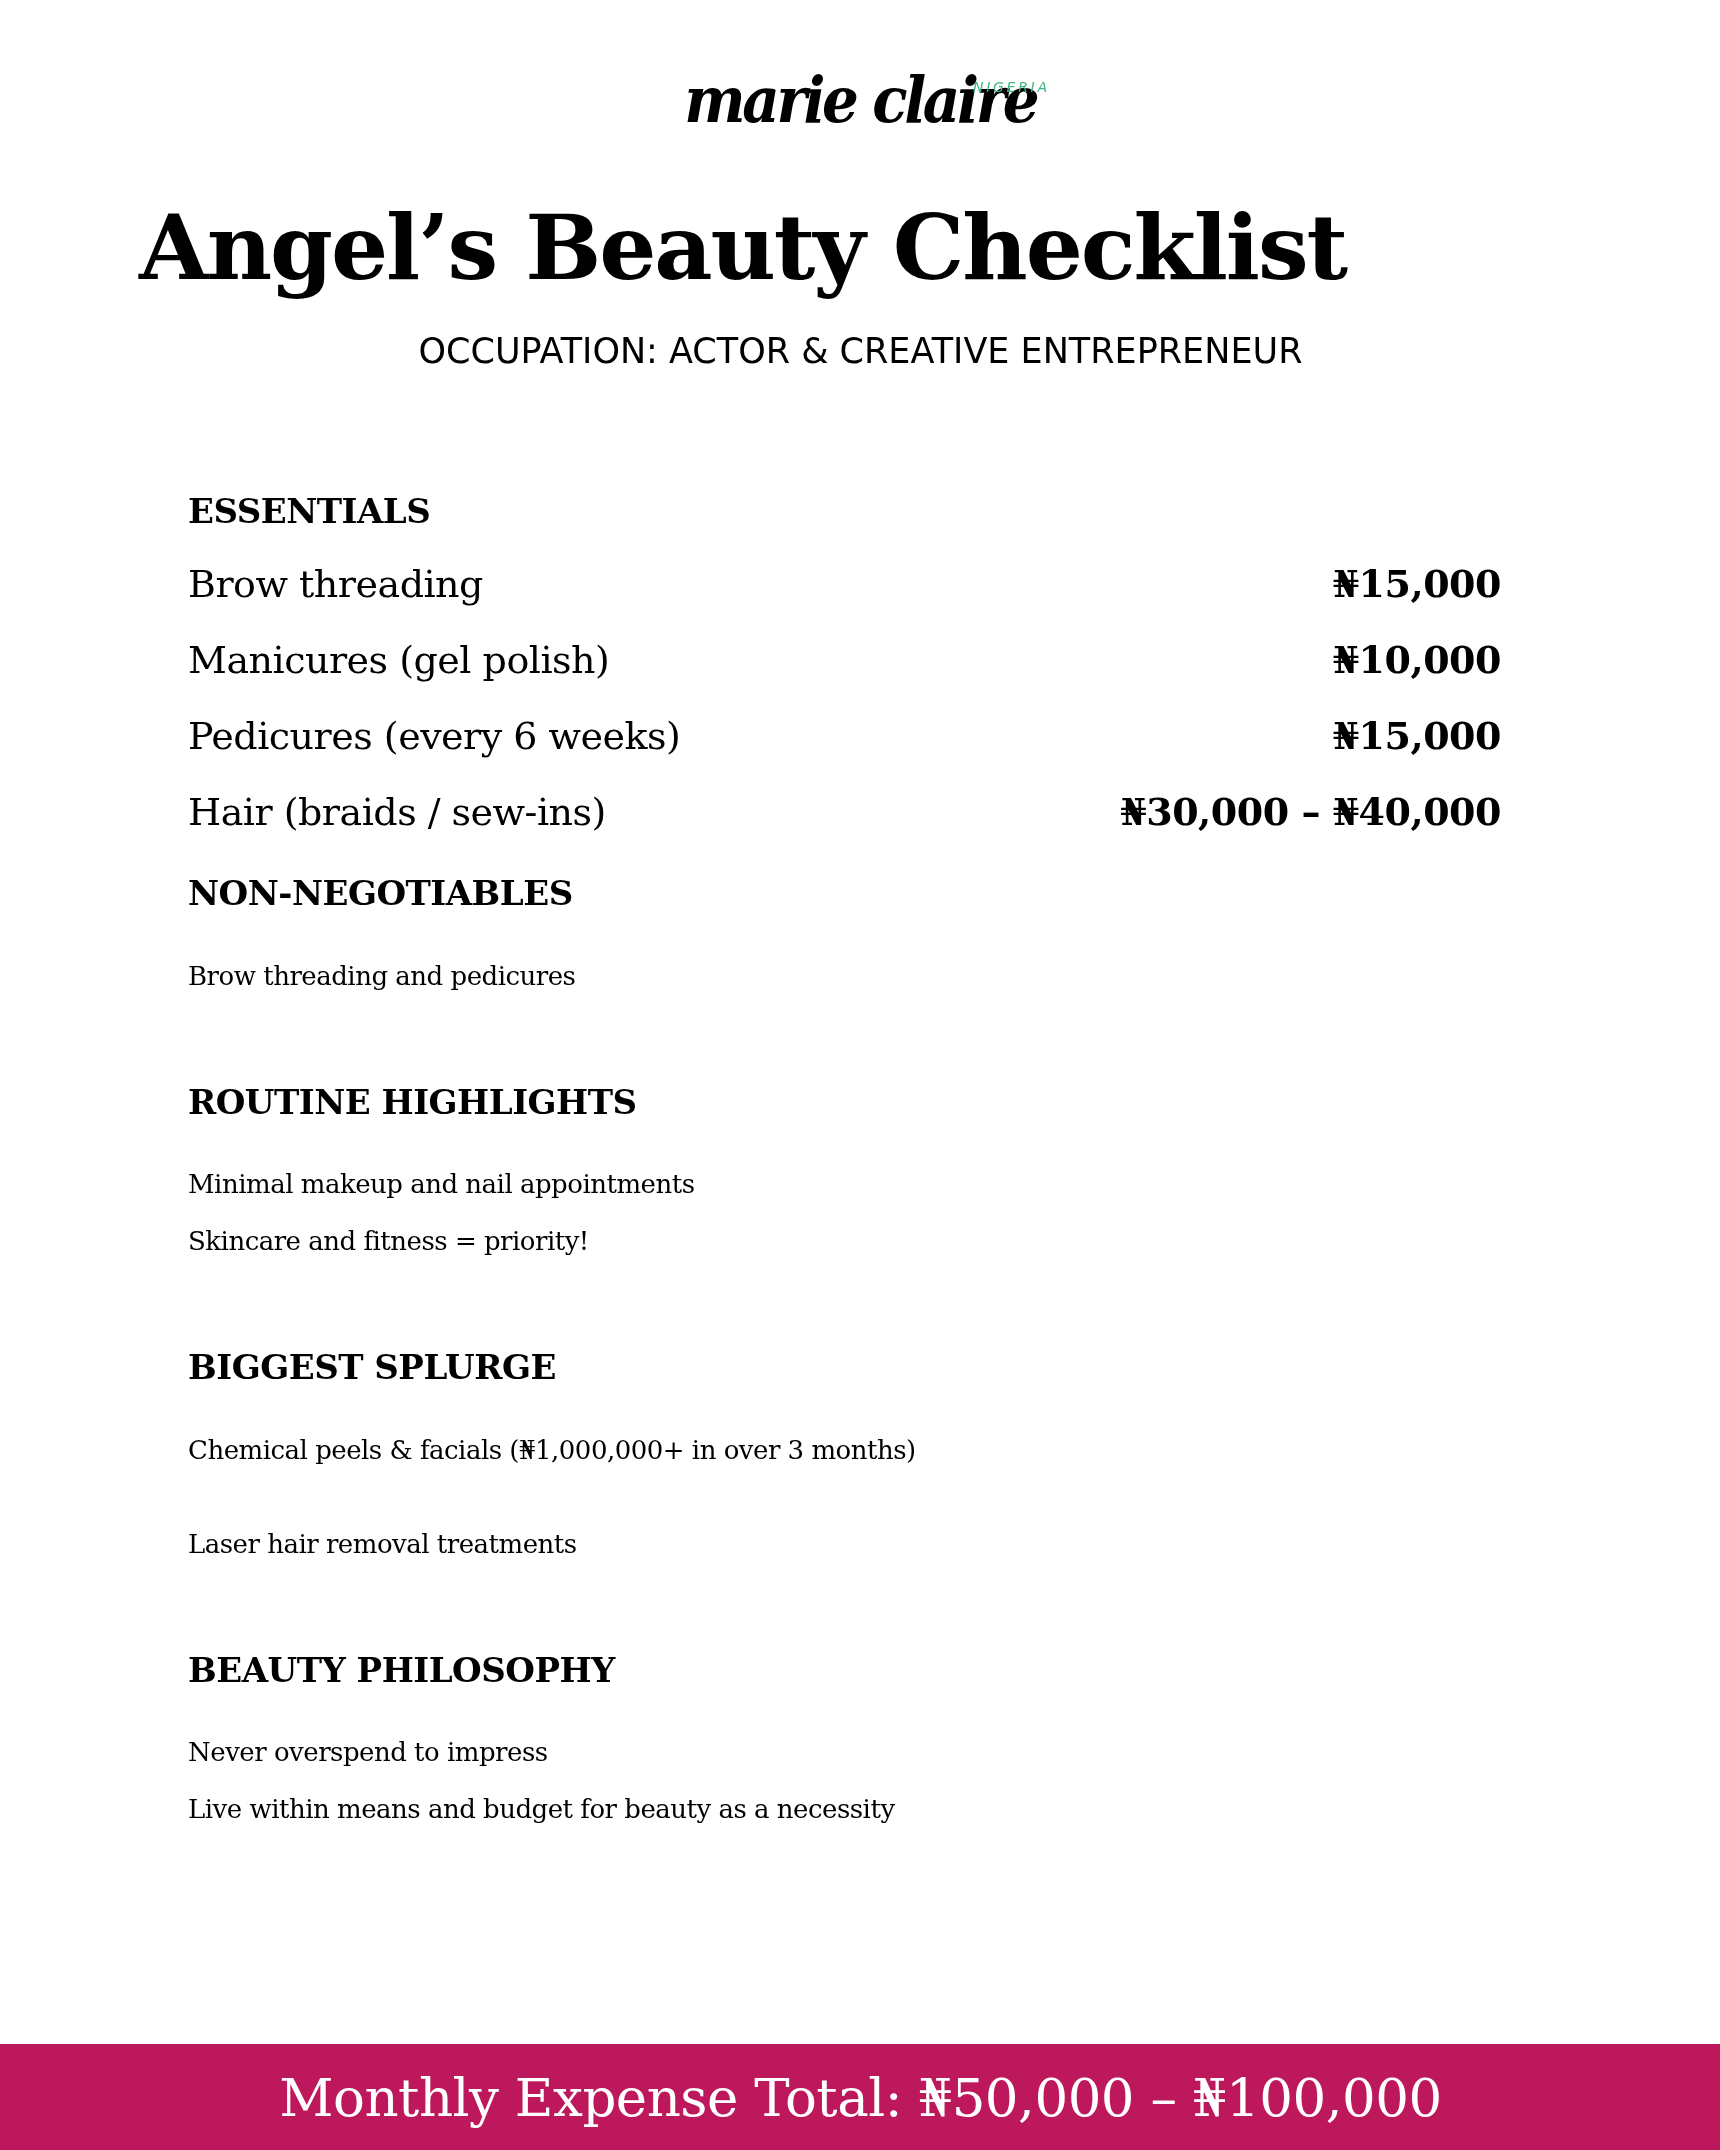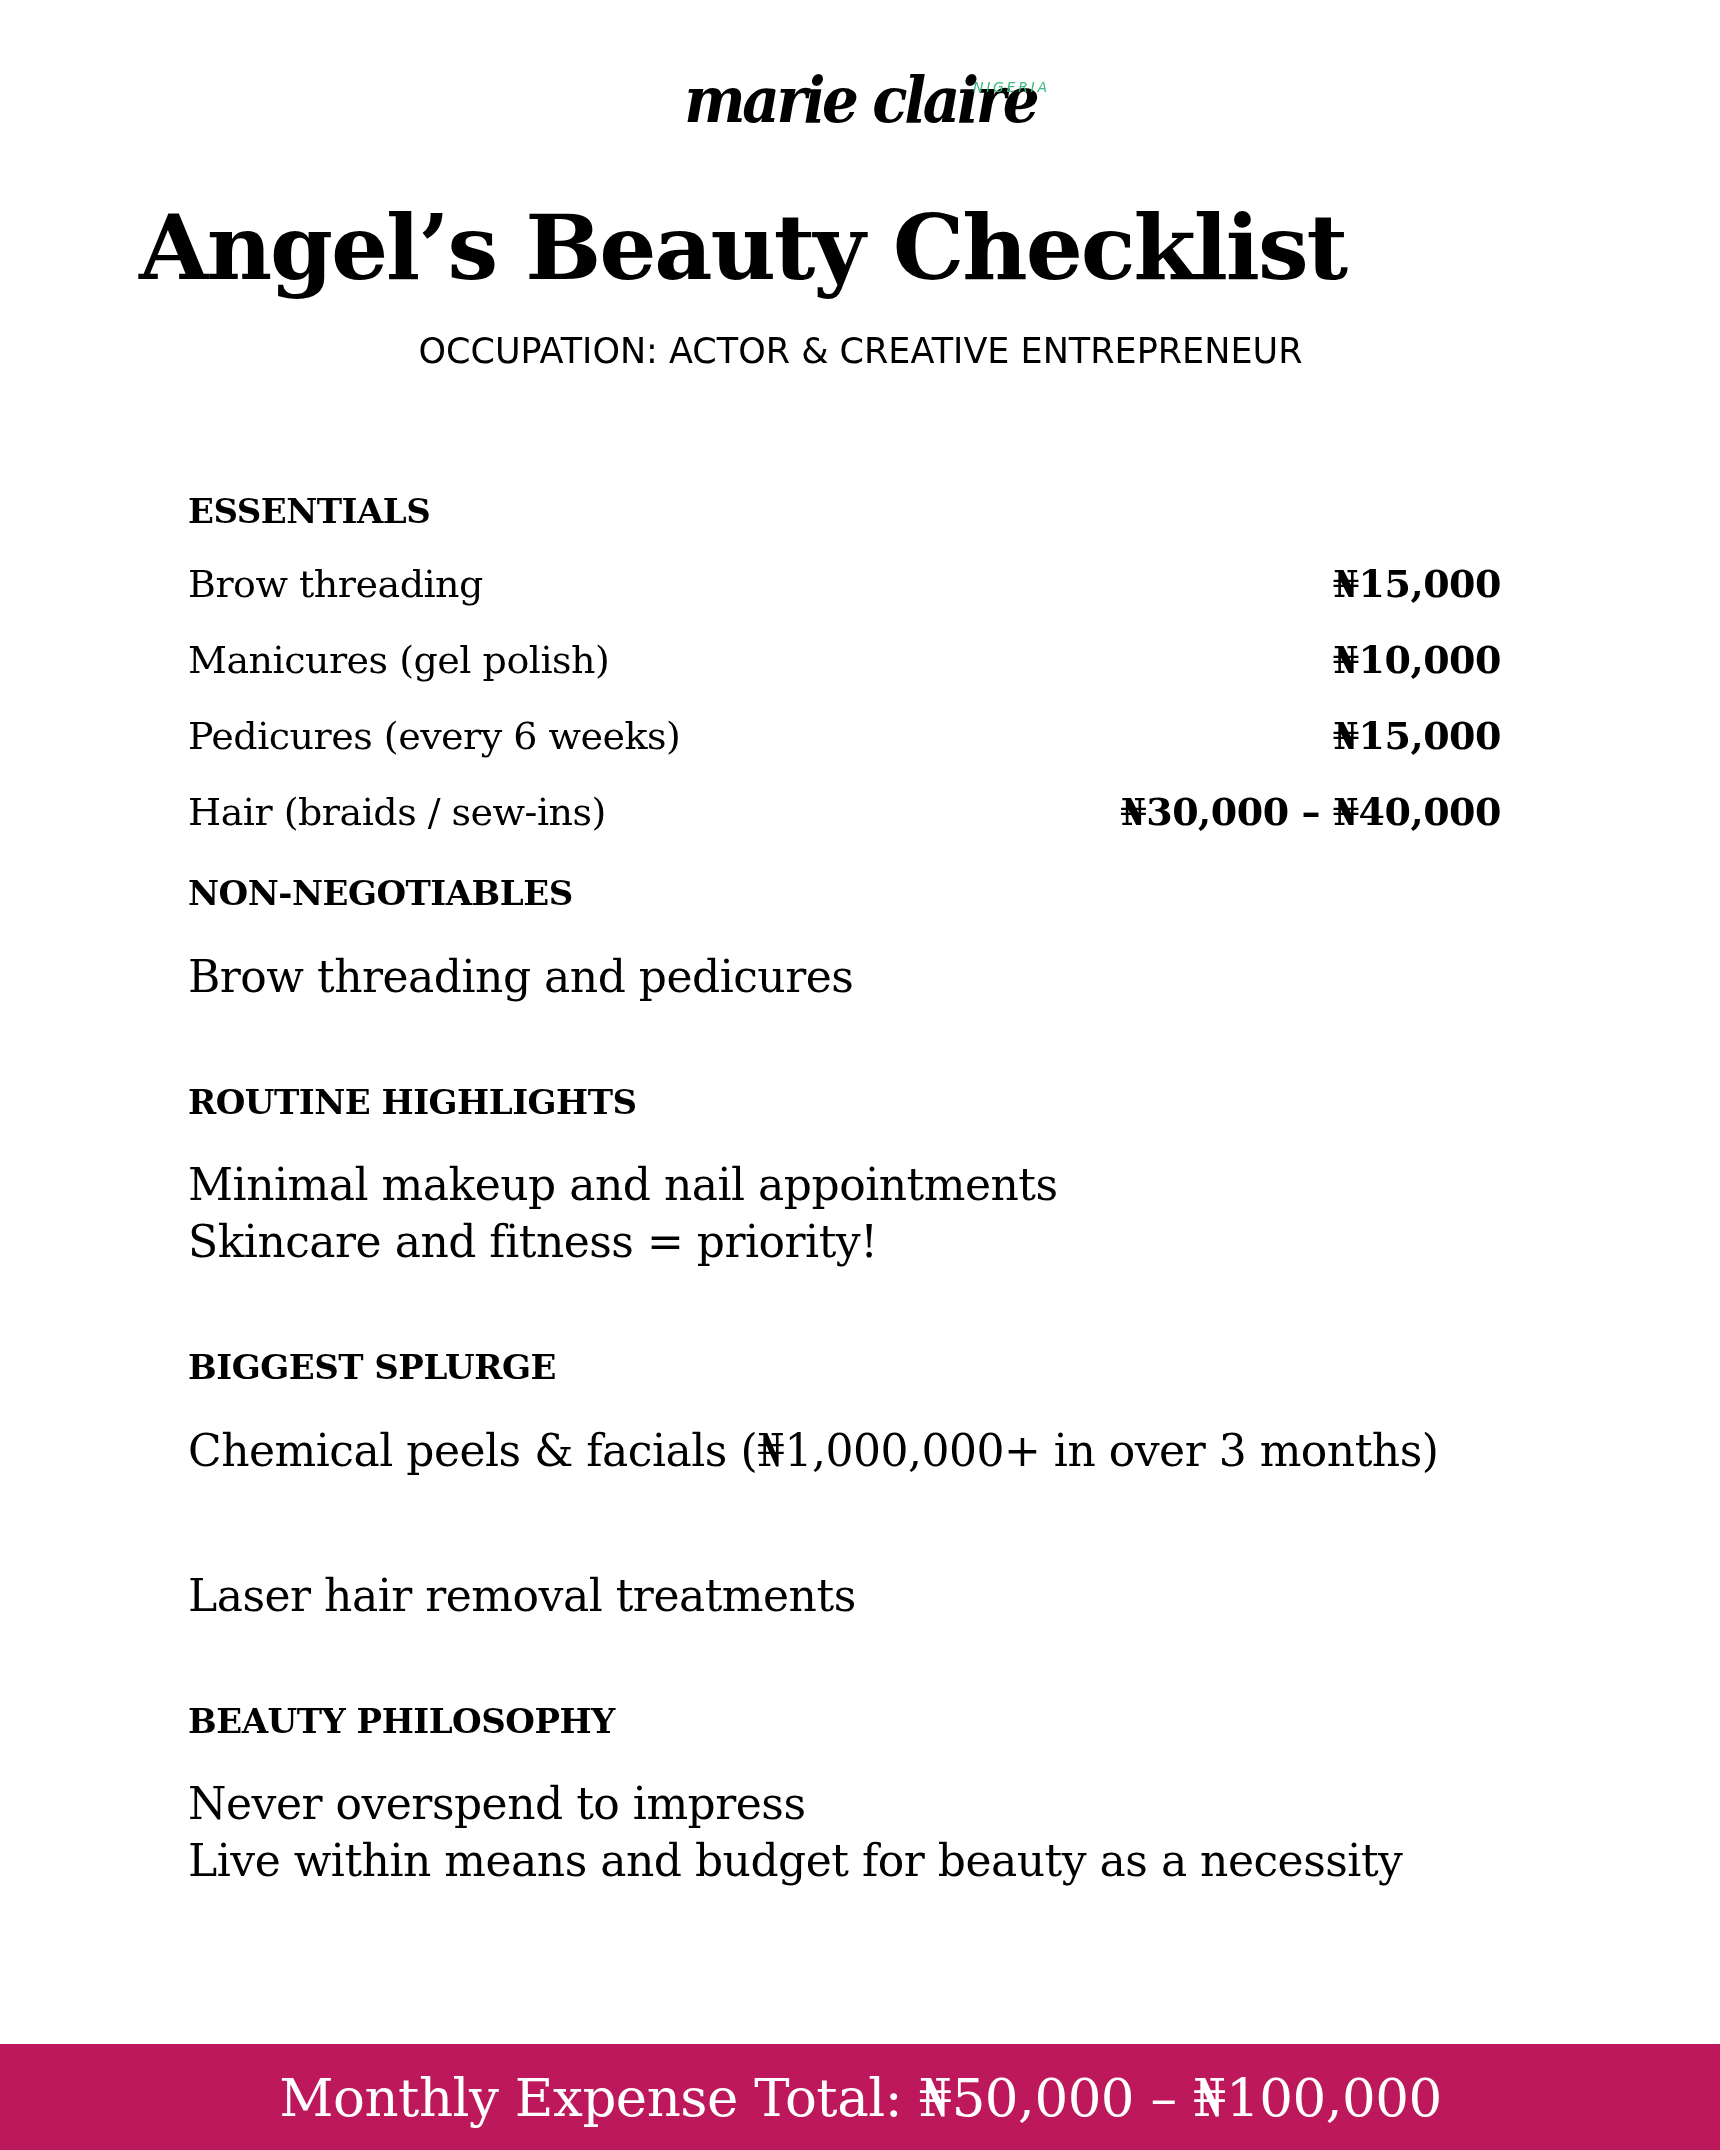"Brow threading and pedicures" .line { font-size: 44px -> 26px }
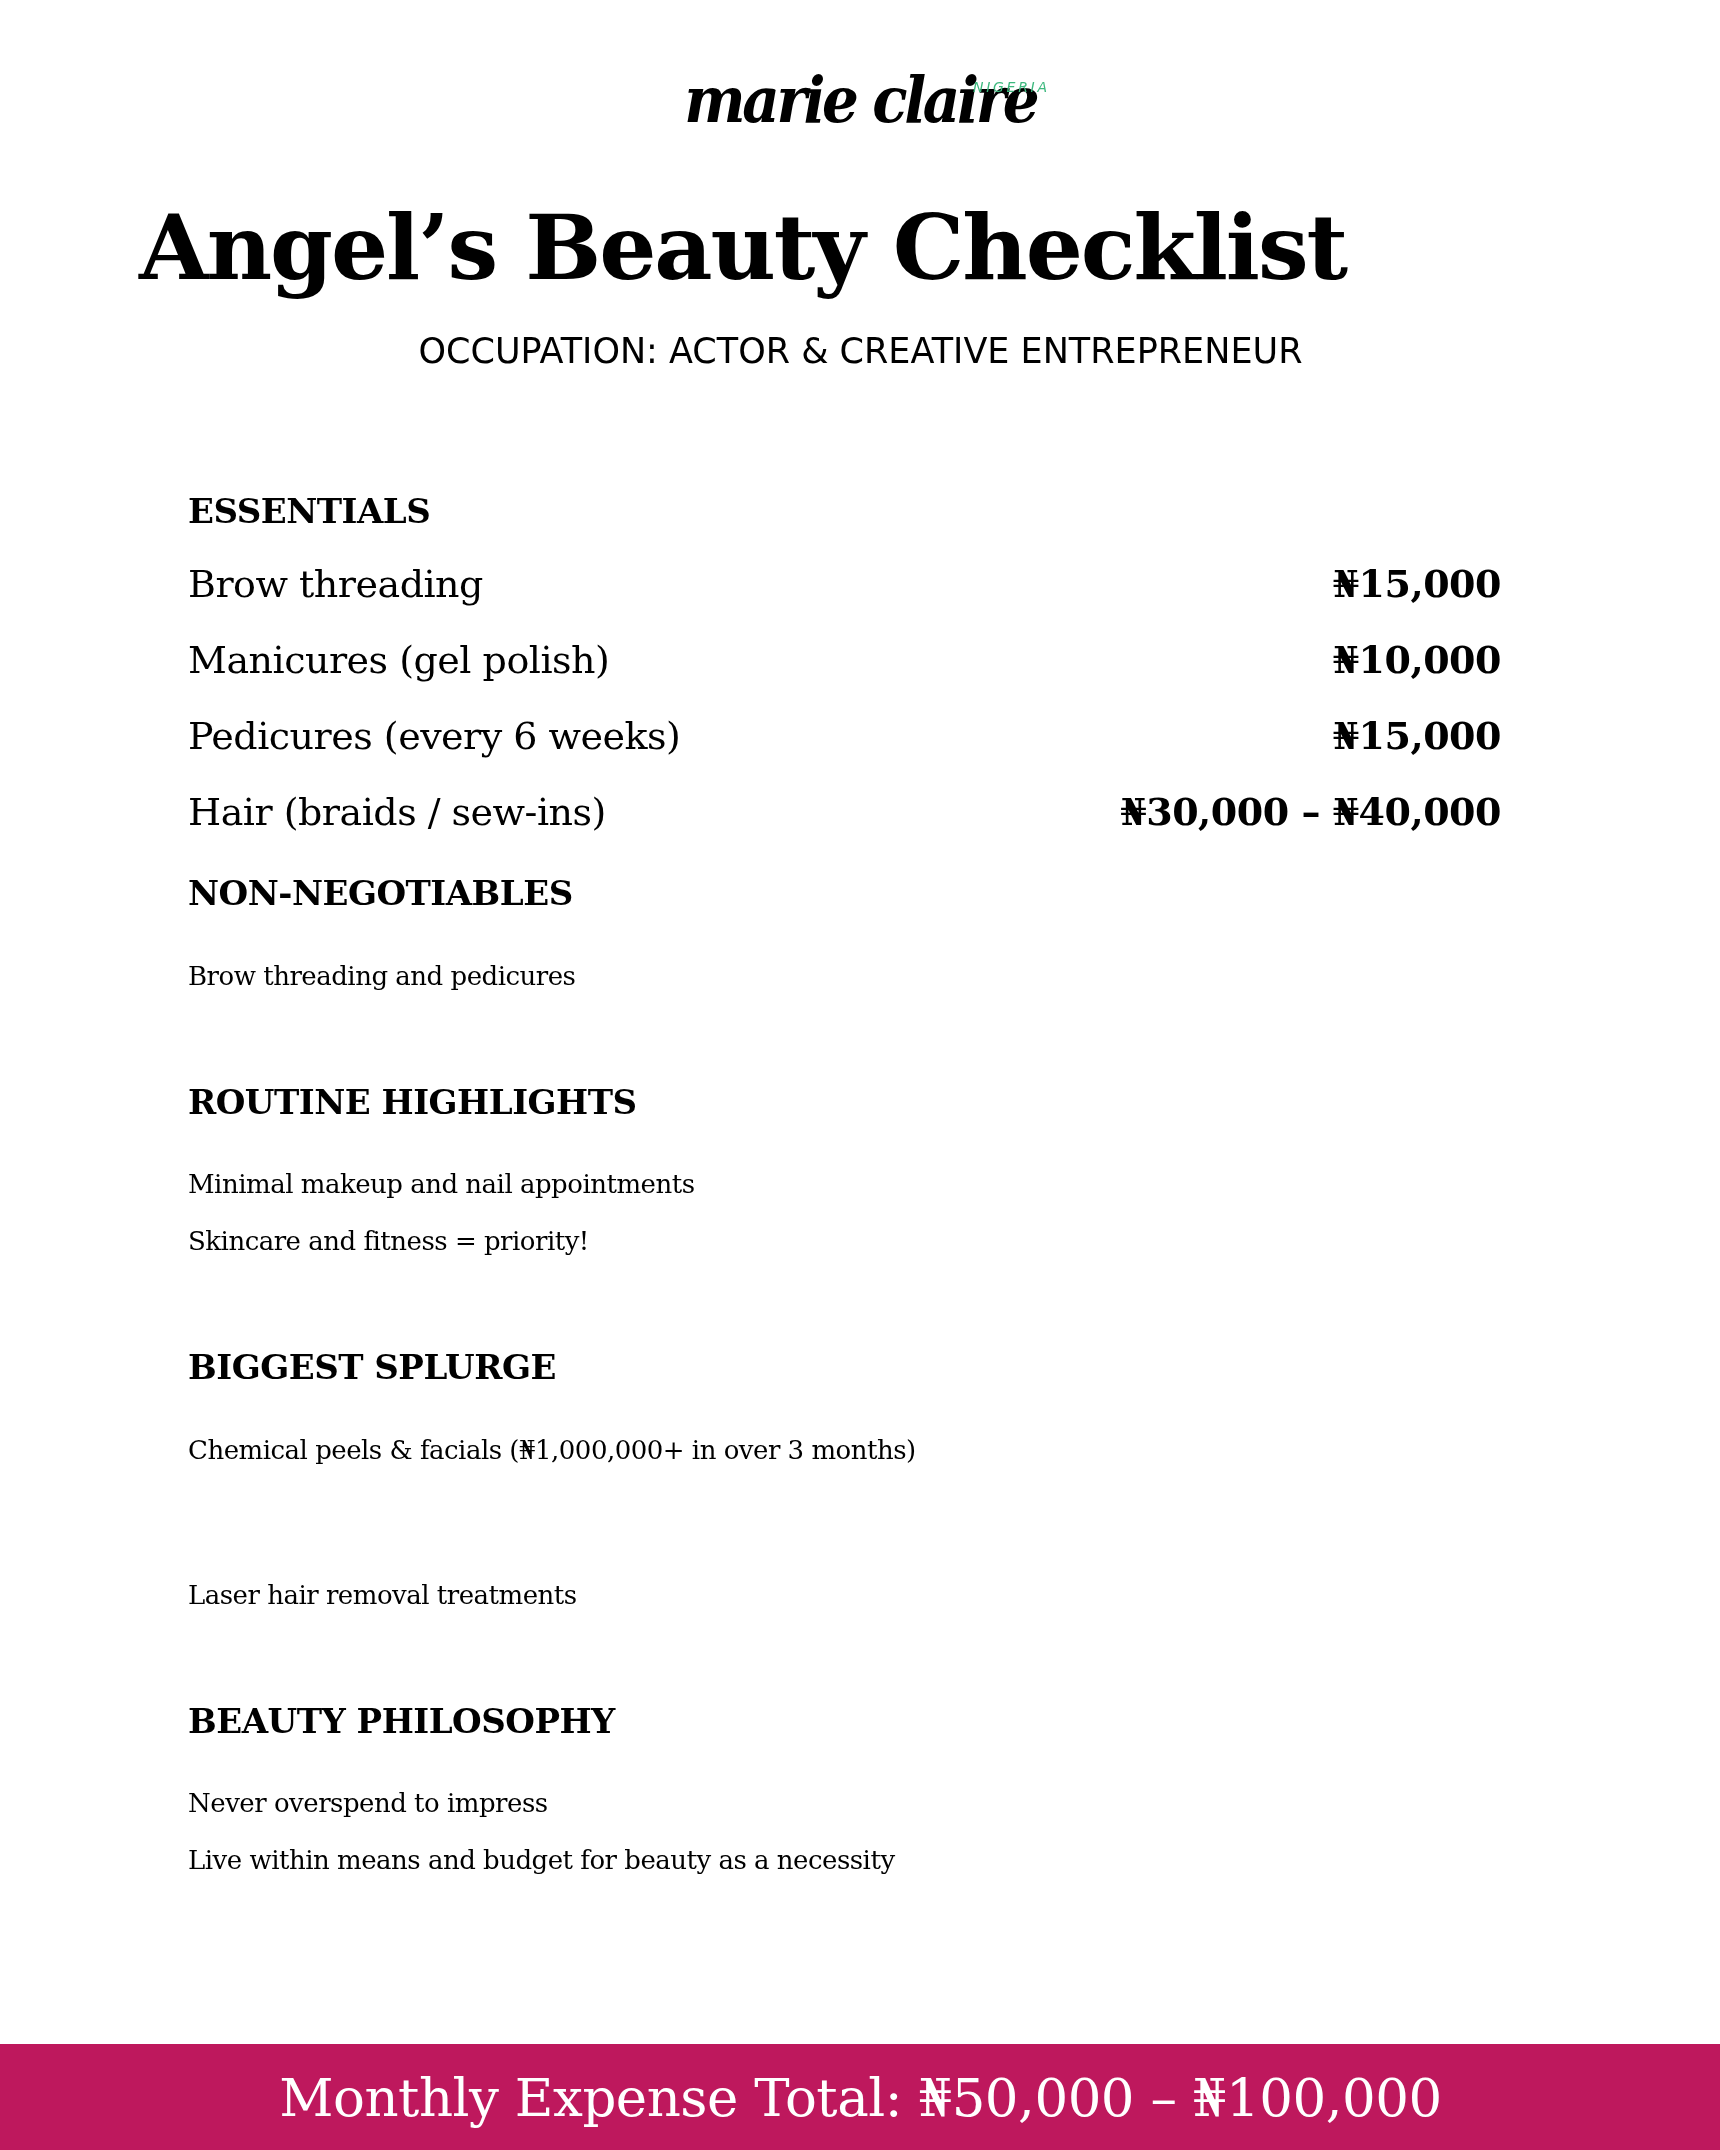"BIGGEST SPLURGE" div.section { margin-bottom: 88px -> 37px }
